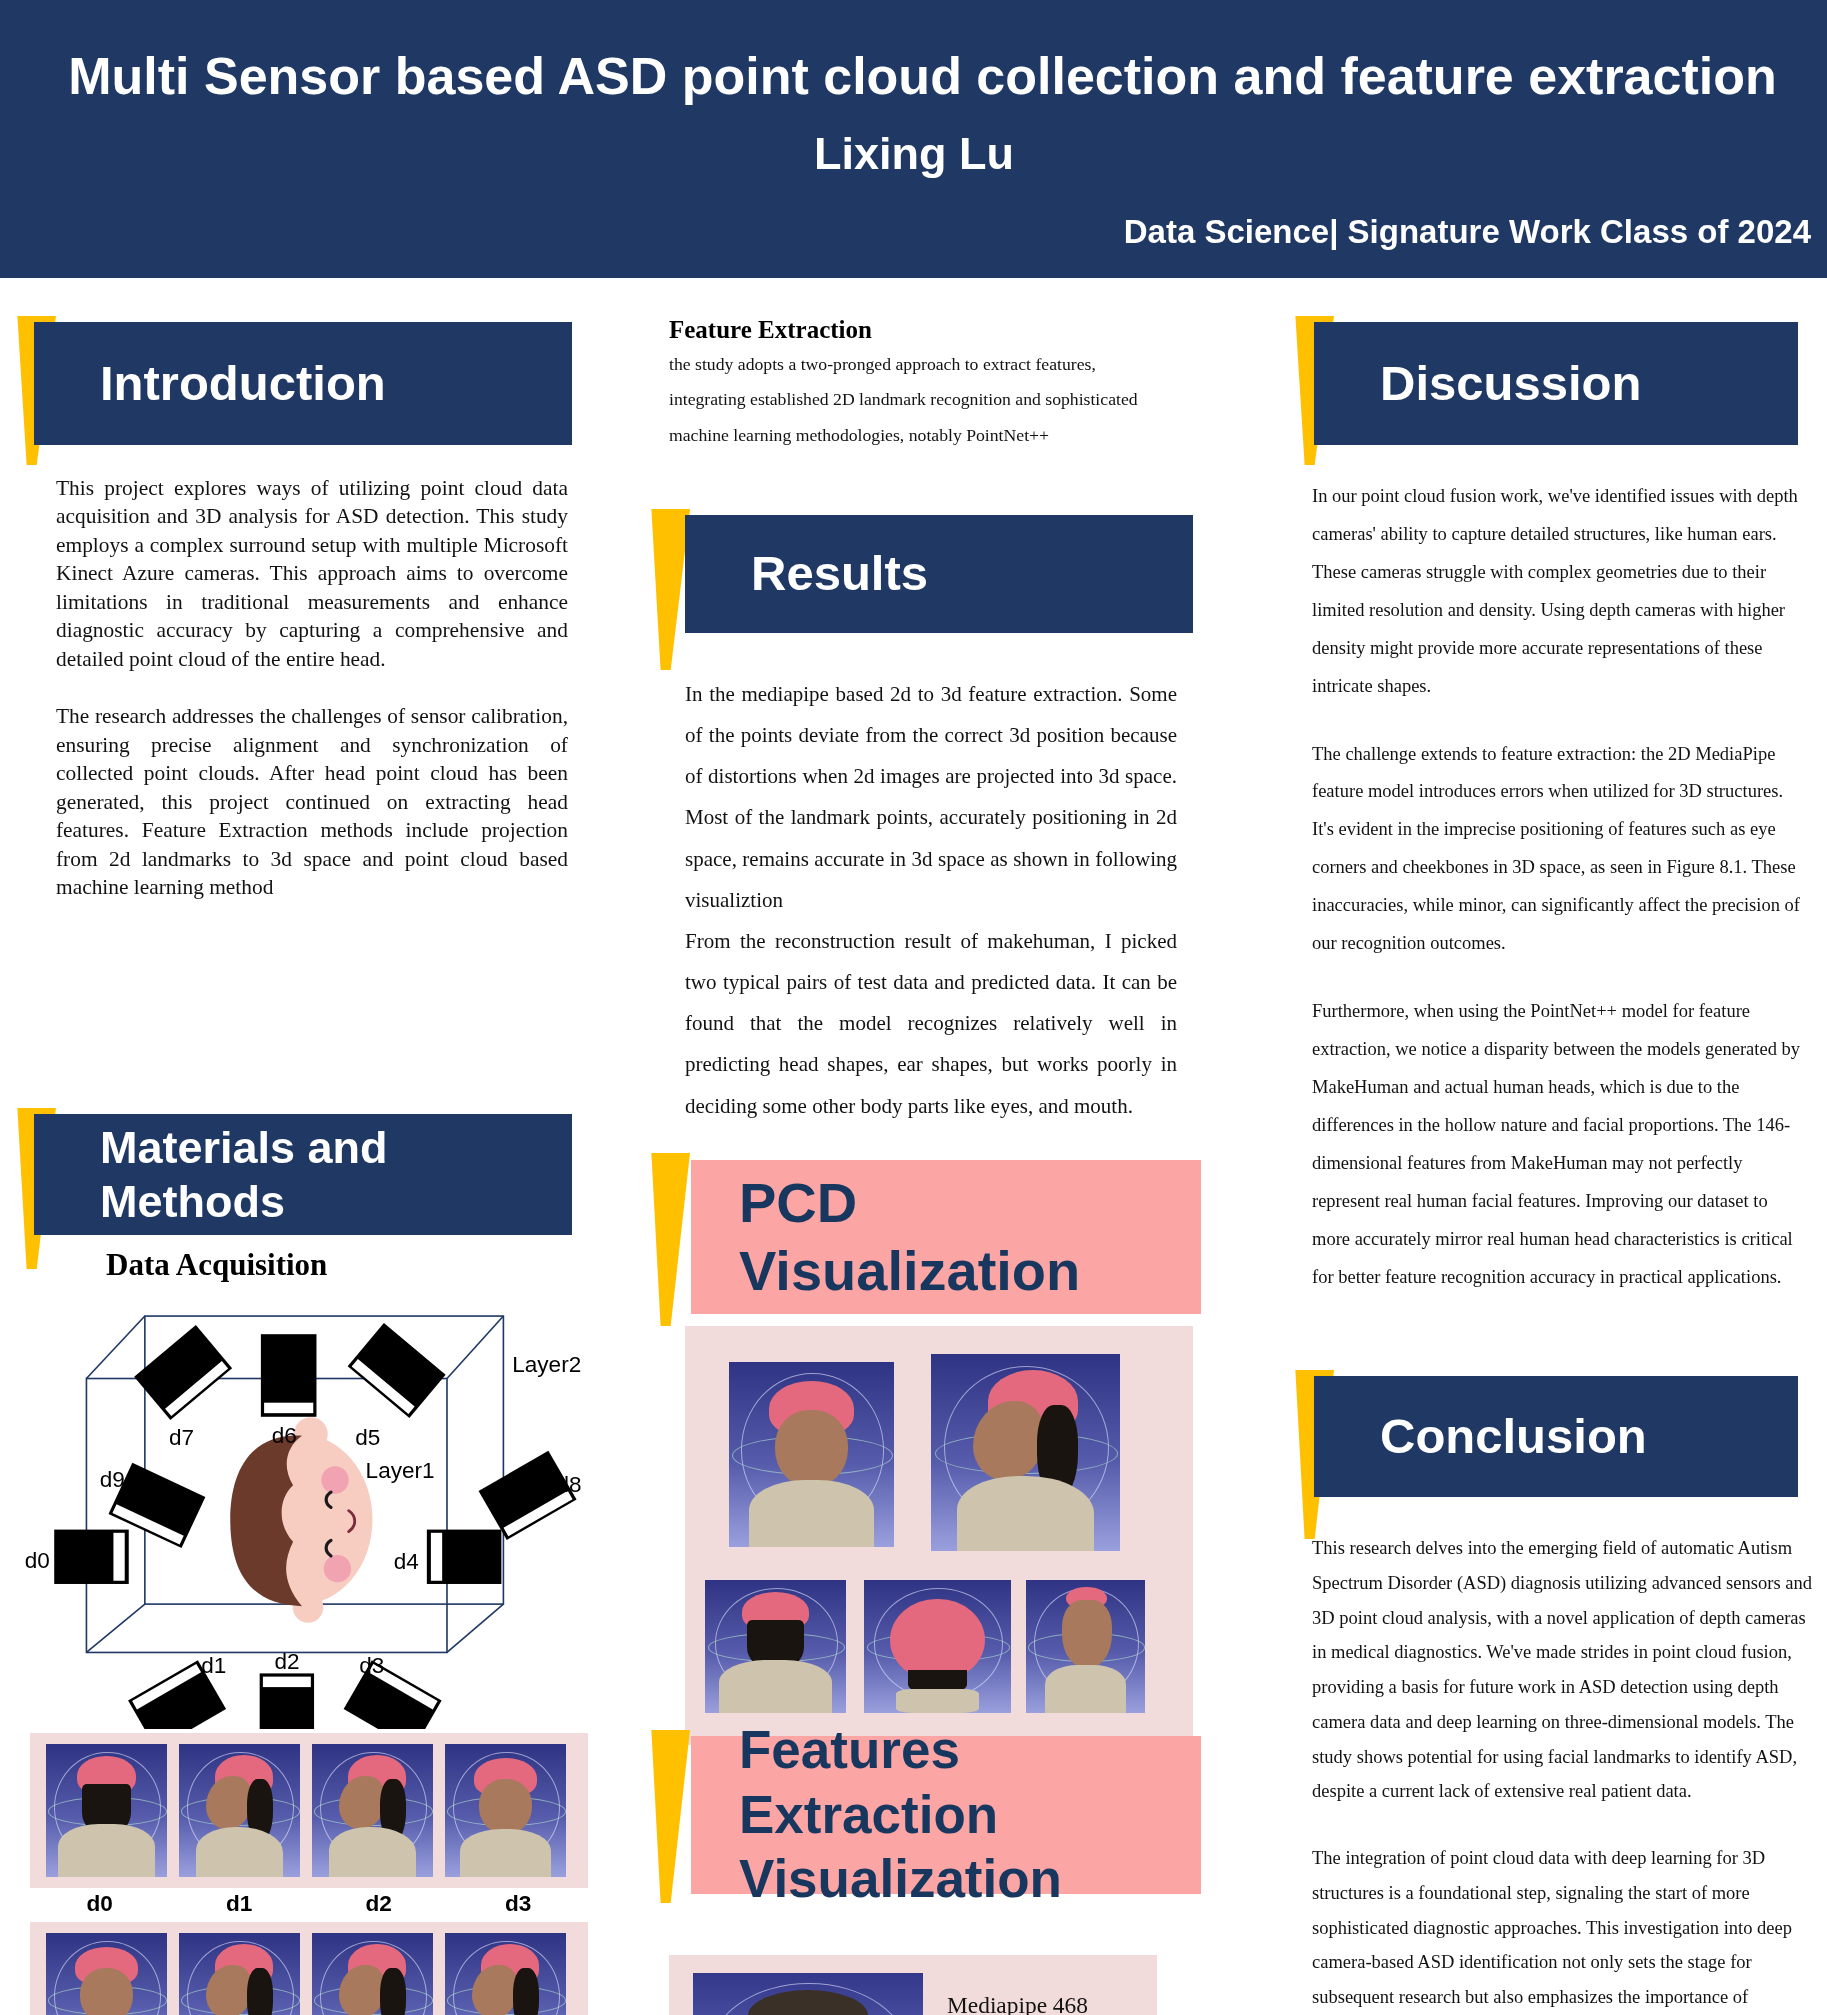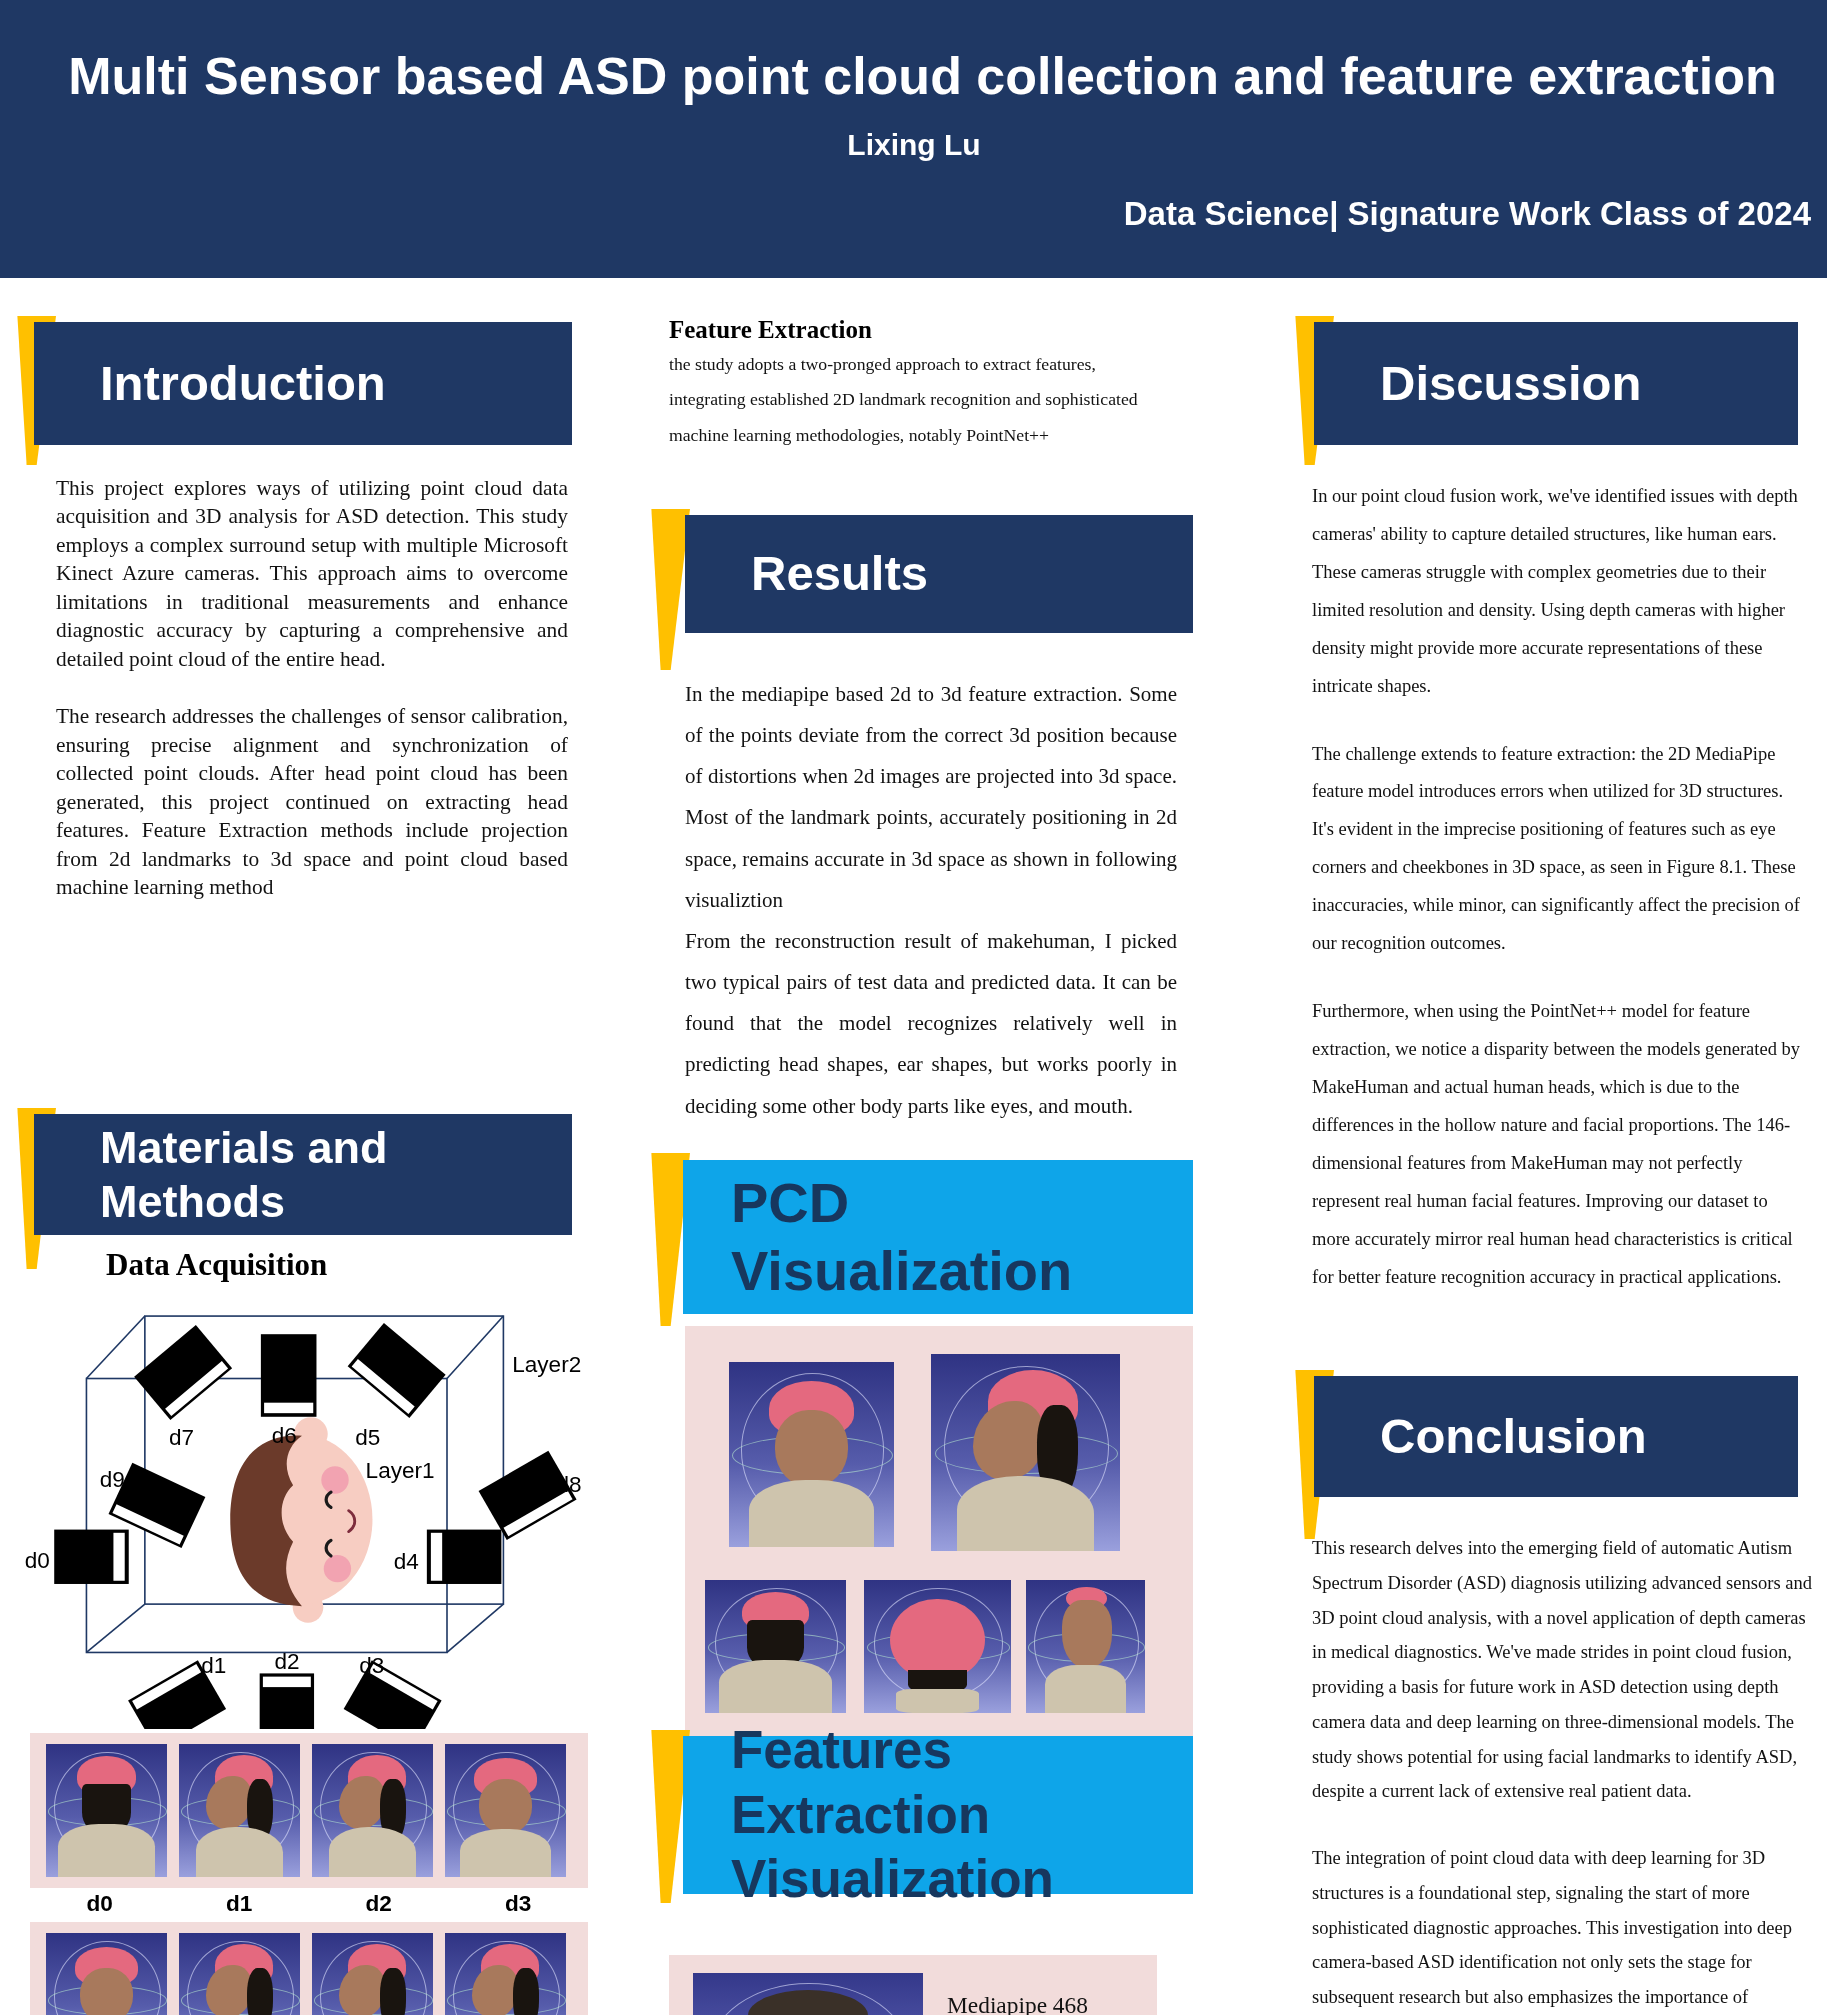"Lixing Lu" .masthead .t2 { font-size: 30px -> 45px }
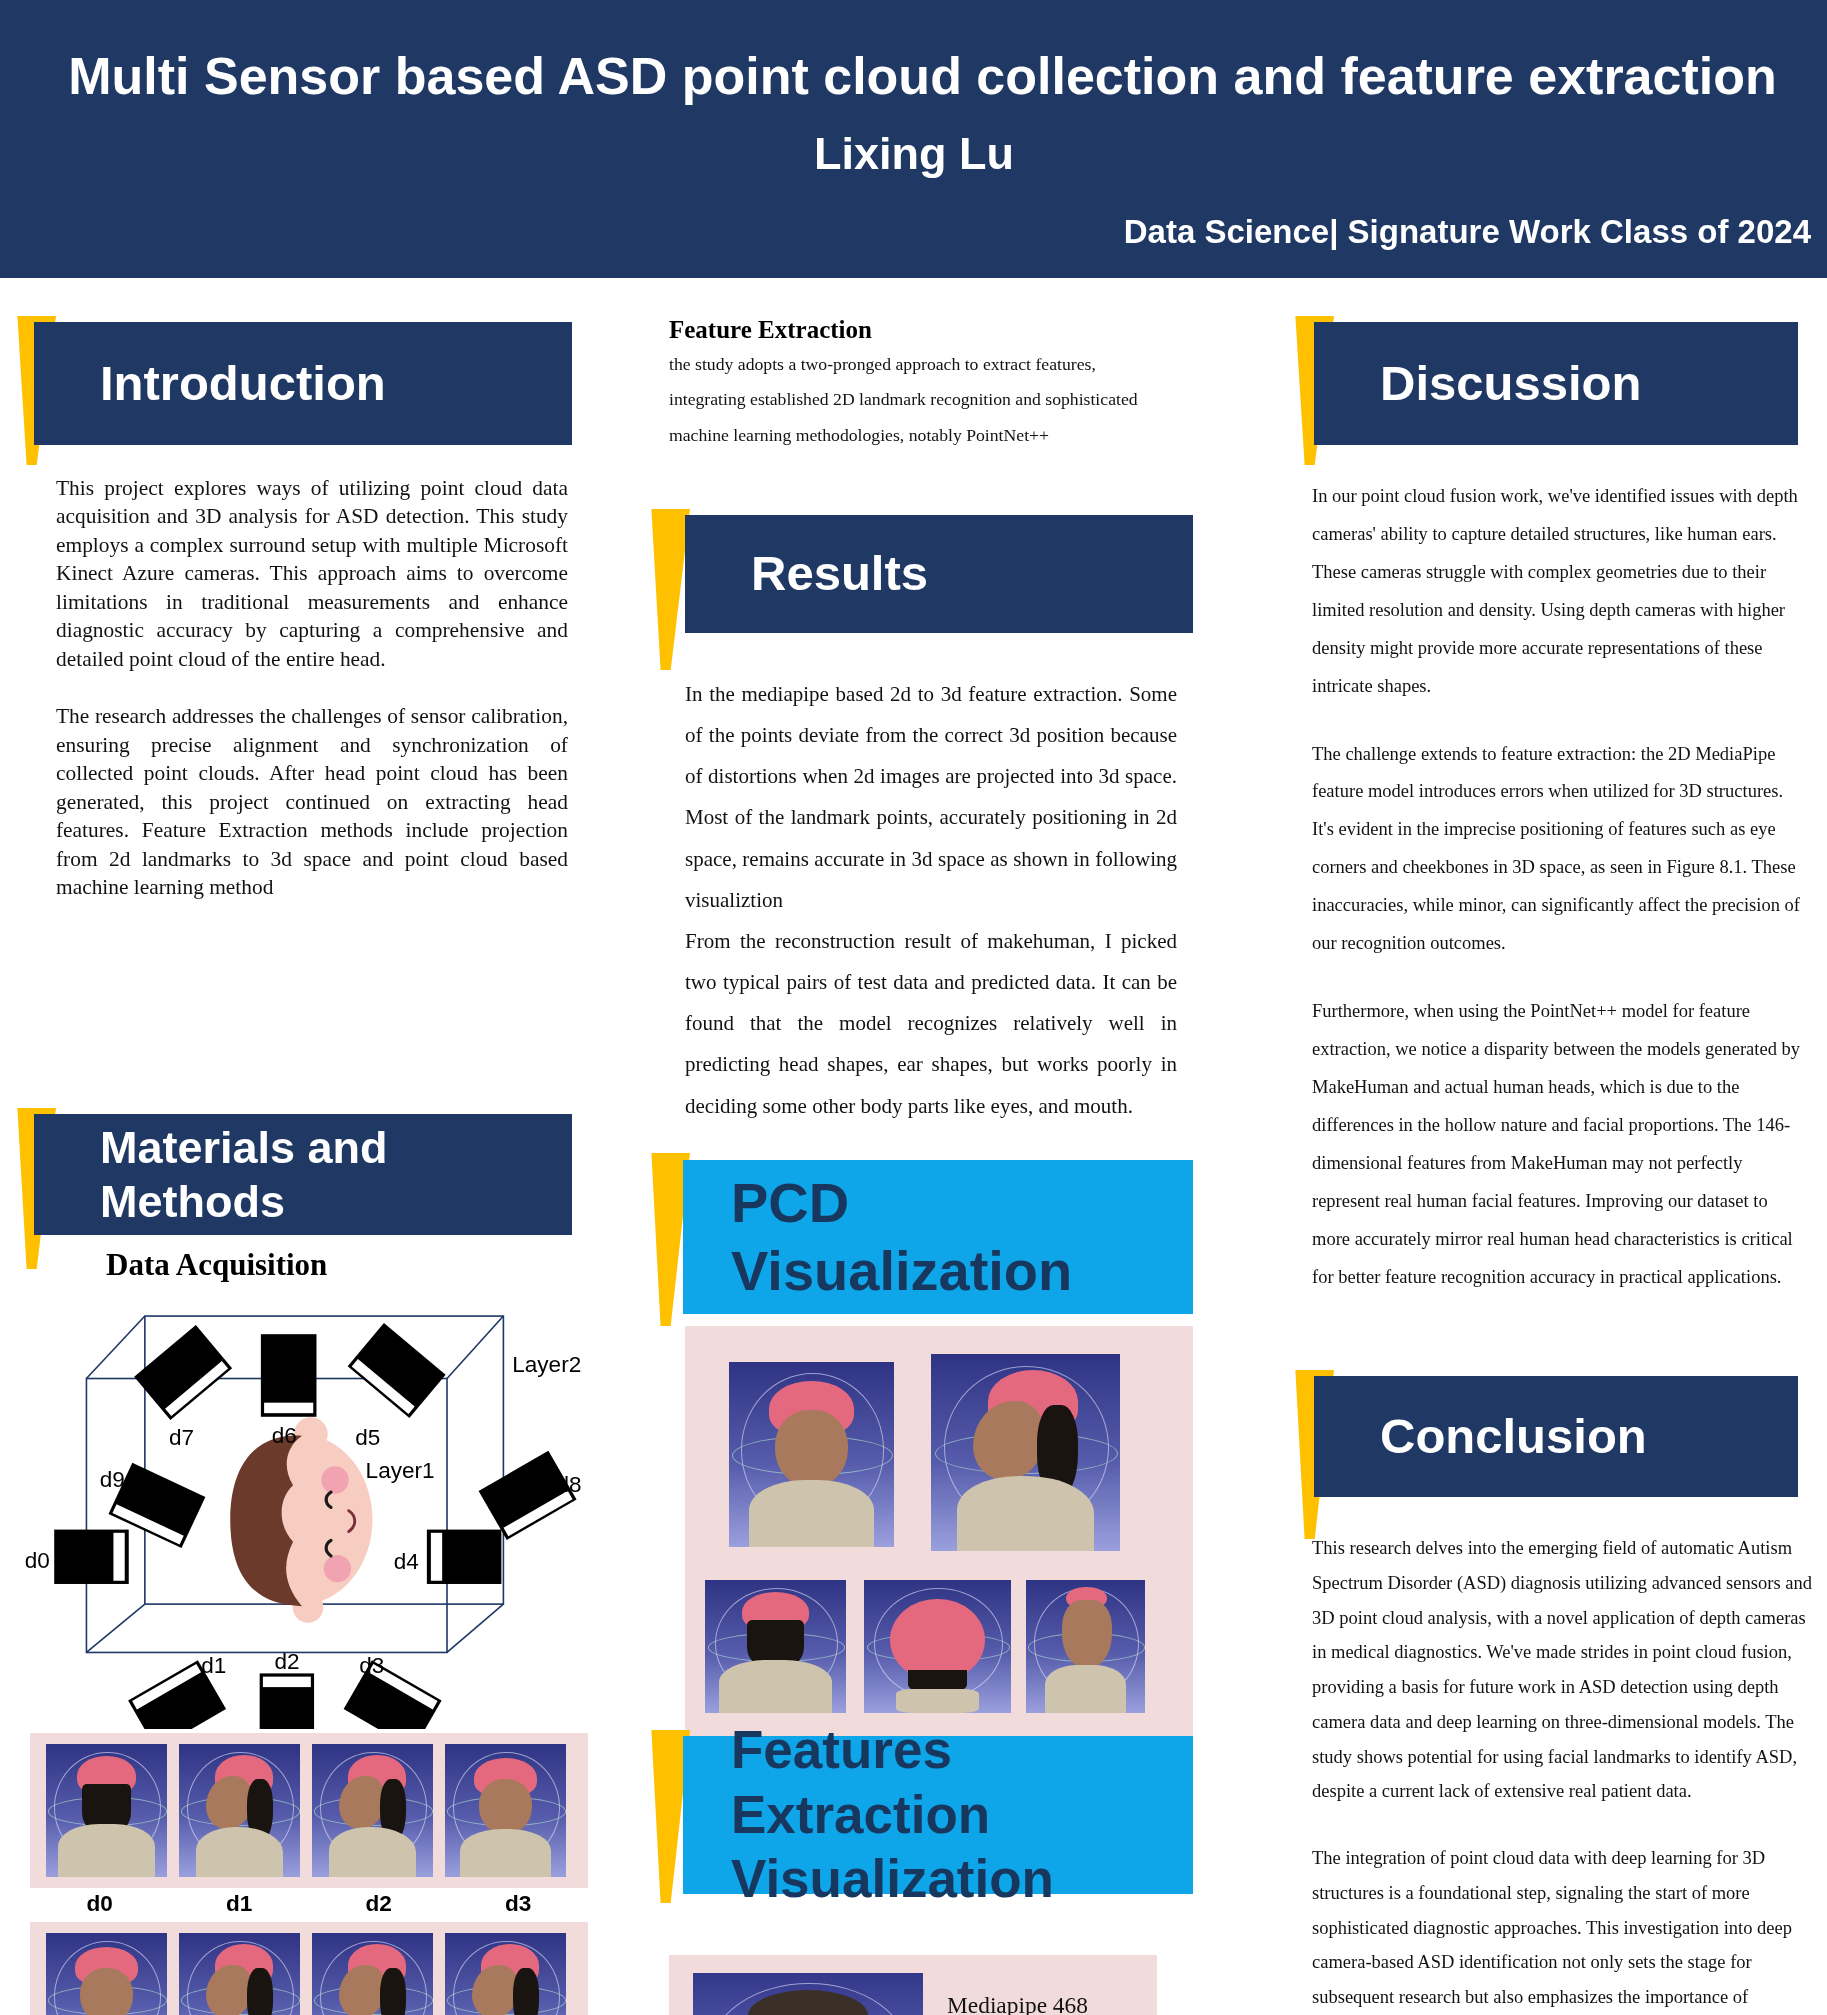"PCD Visualization" .band { background: #0ea5e9 -> #fca5a5; margin-left: none -> 8px }
